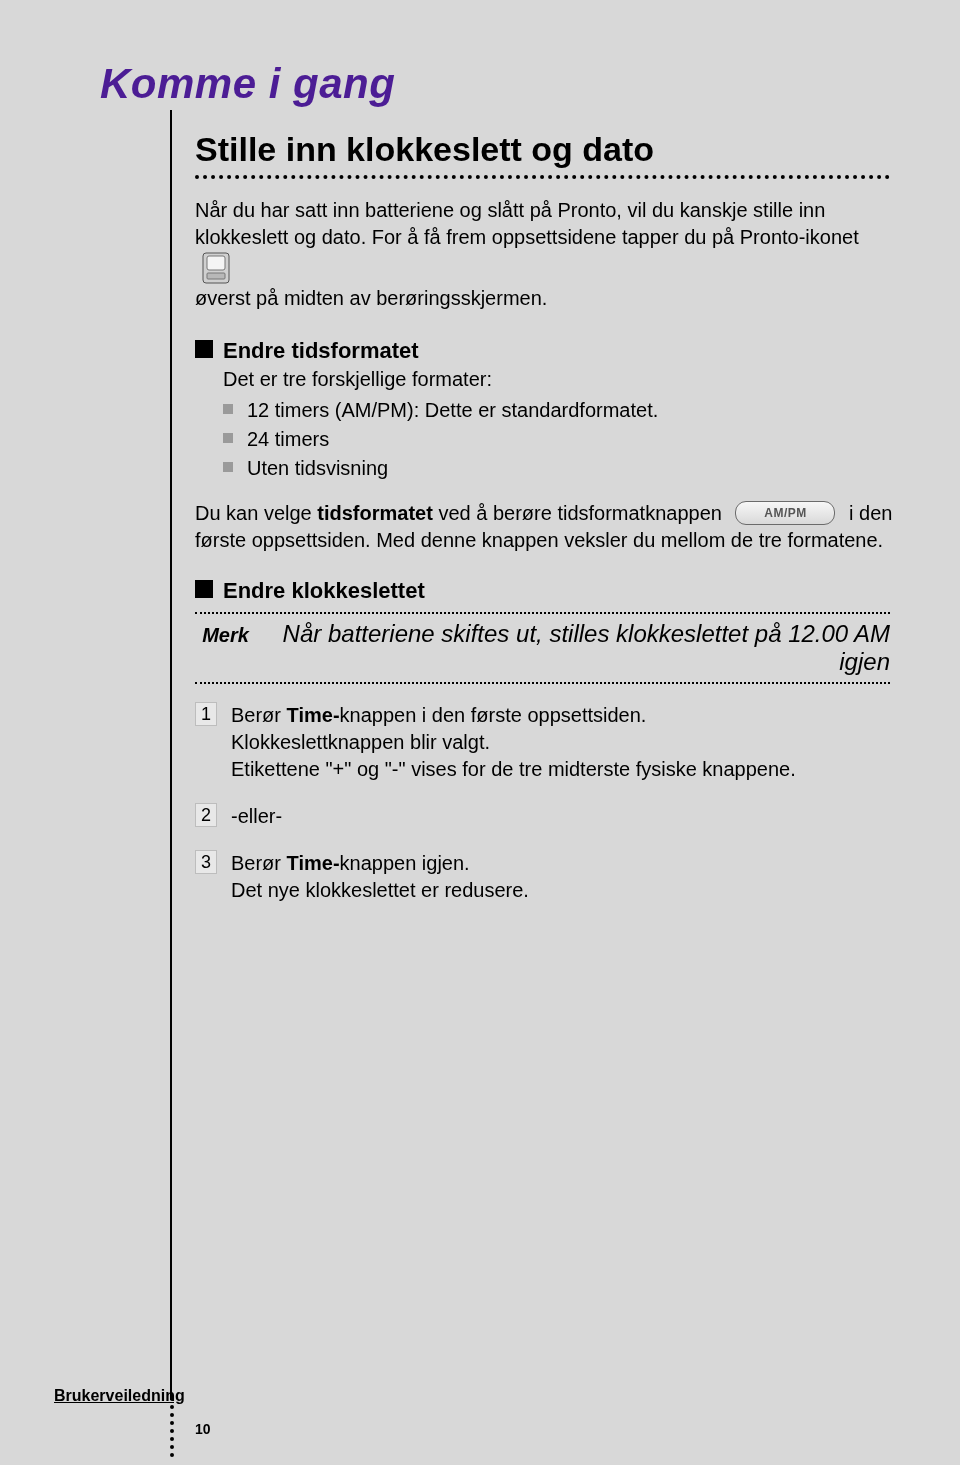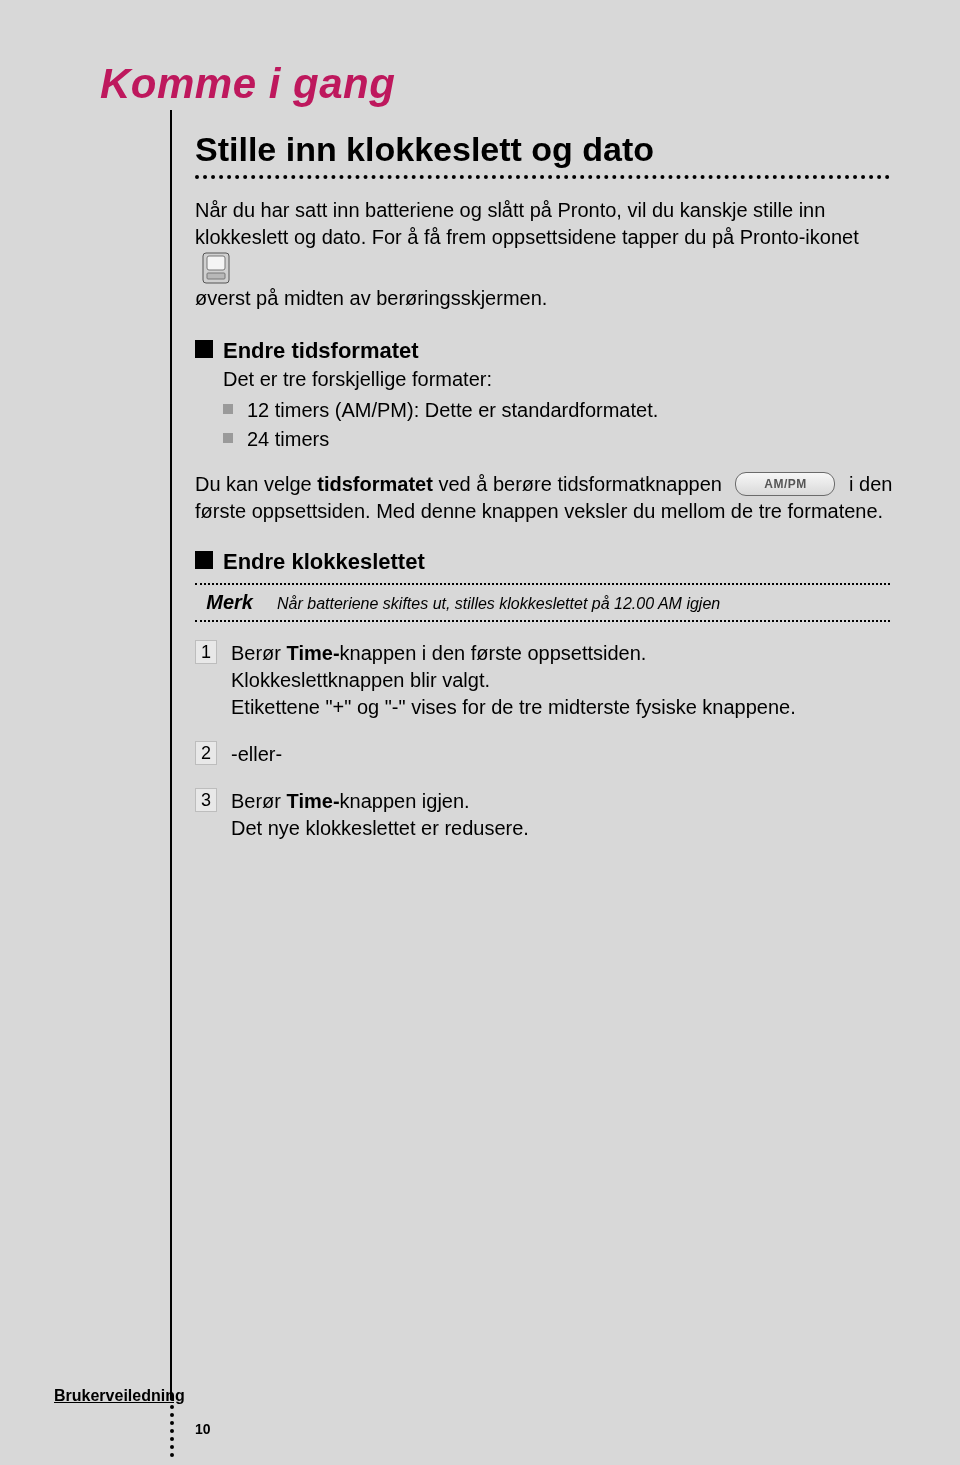"Komme i gang" .chapter-title { color: #be185d -> #4c1d95 }
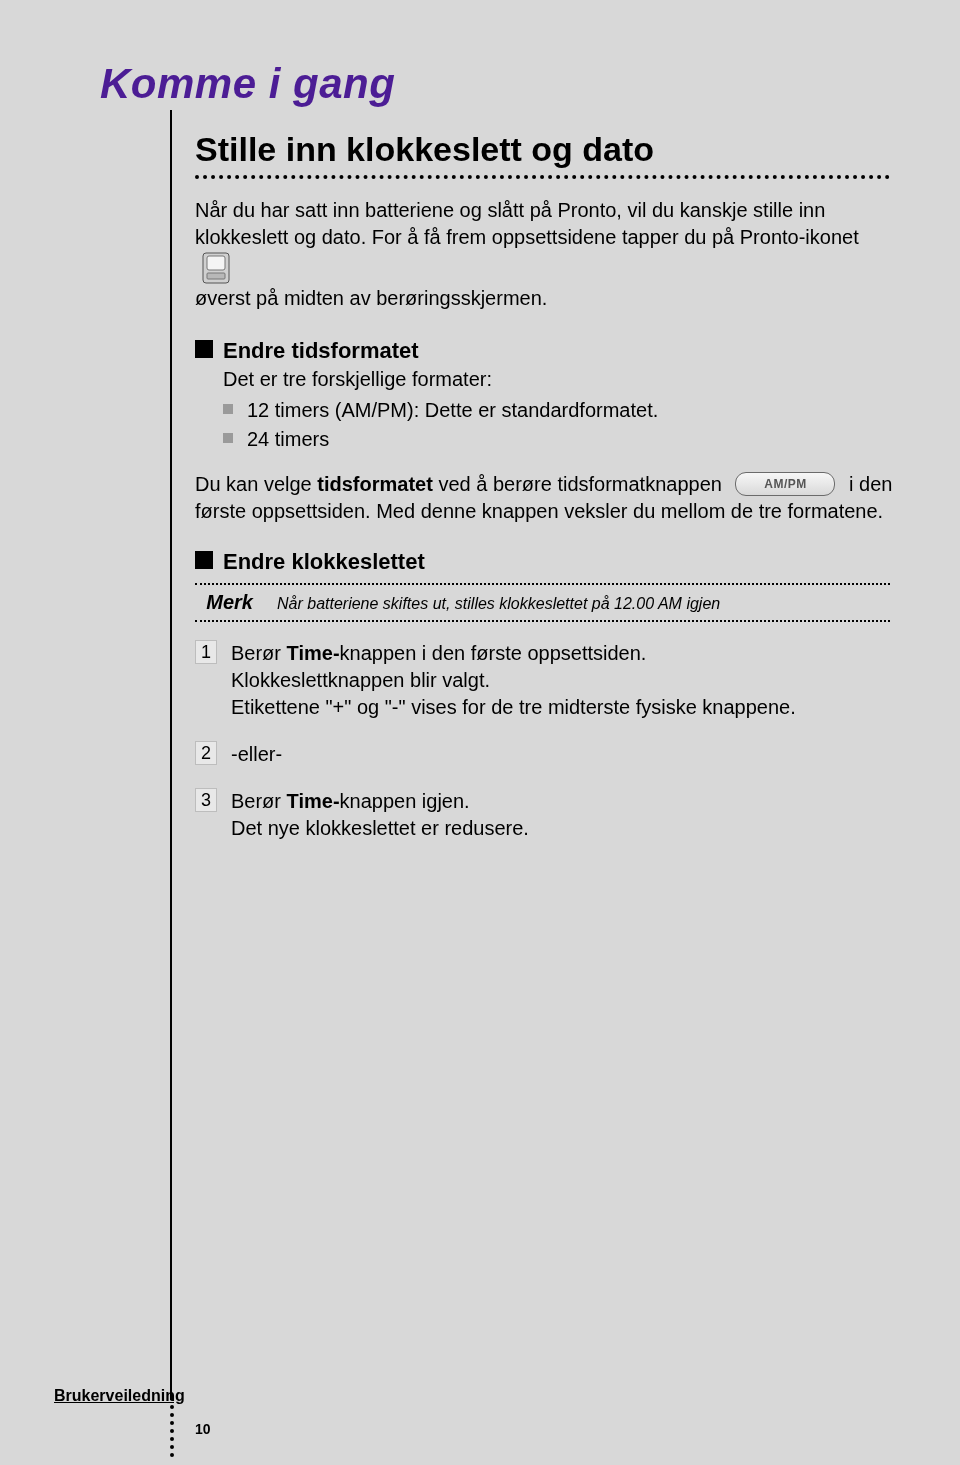"Uten tidsvisning" li { html: none -> <li> <span></span> <span>Uten tidsvisning</span> </li> }
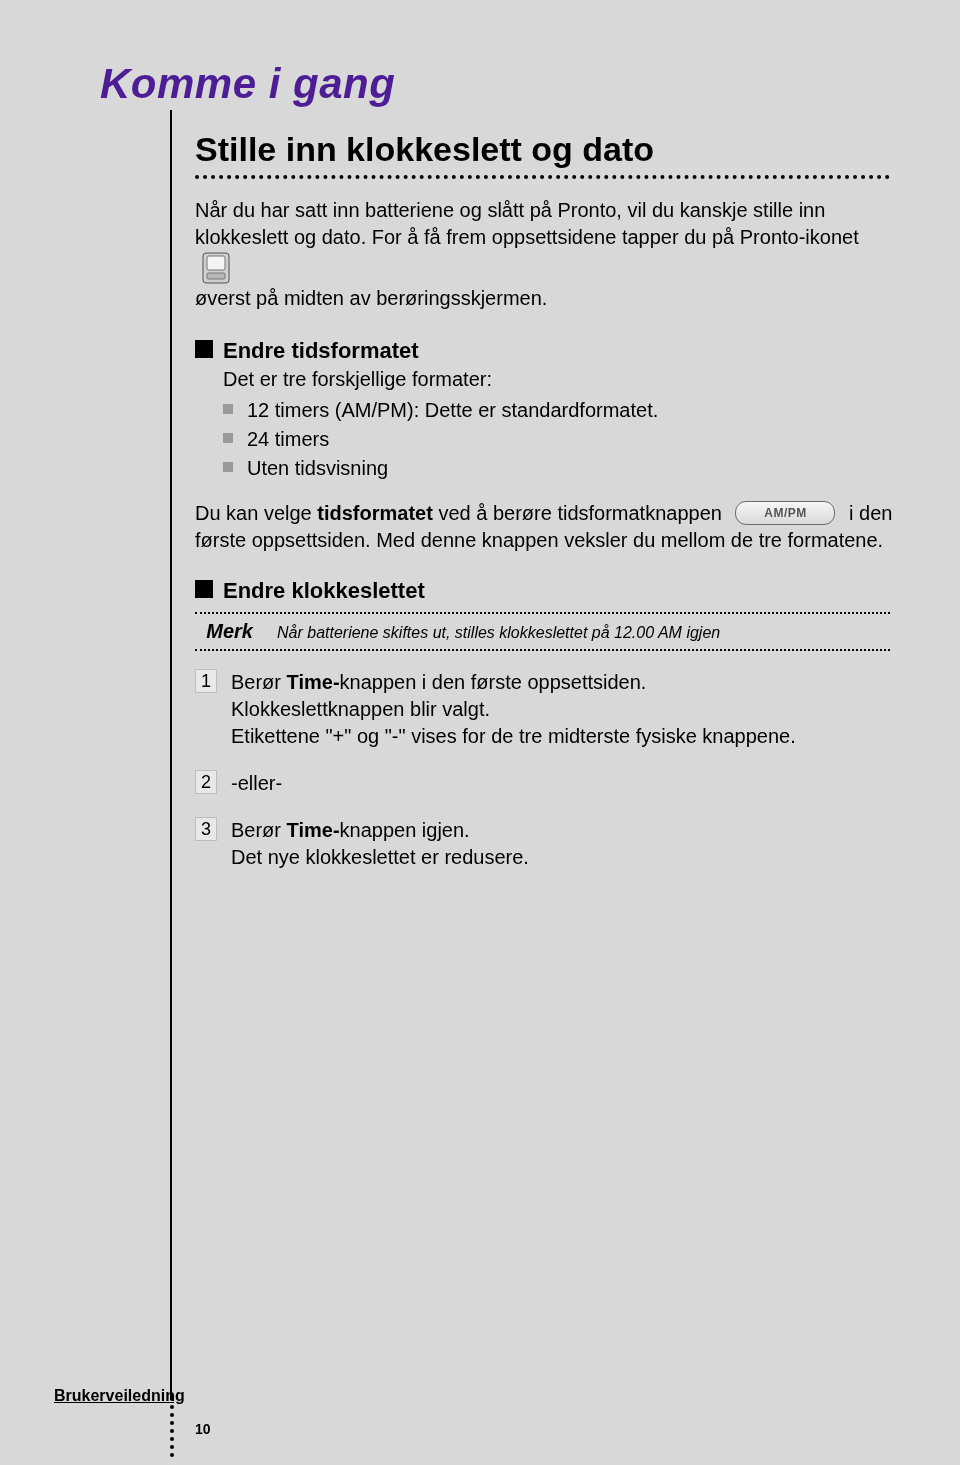"Når batteriene skiftes ut, stilles" .note-text { font-size: 16px -> 24px }
